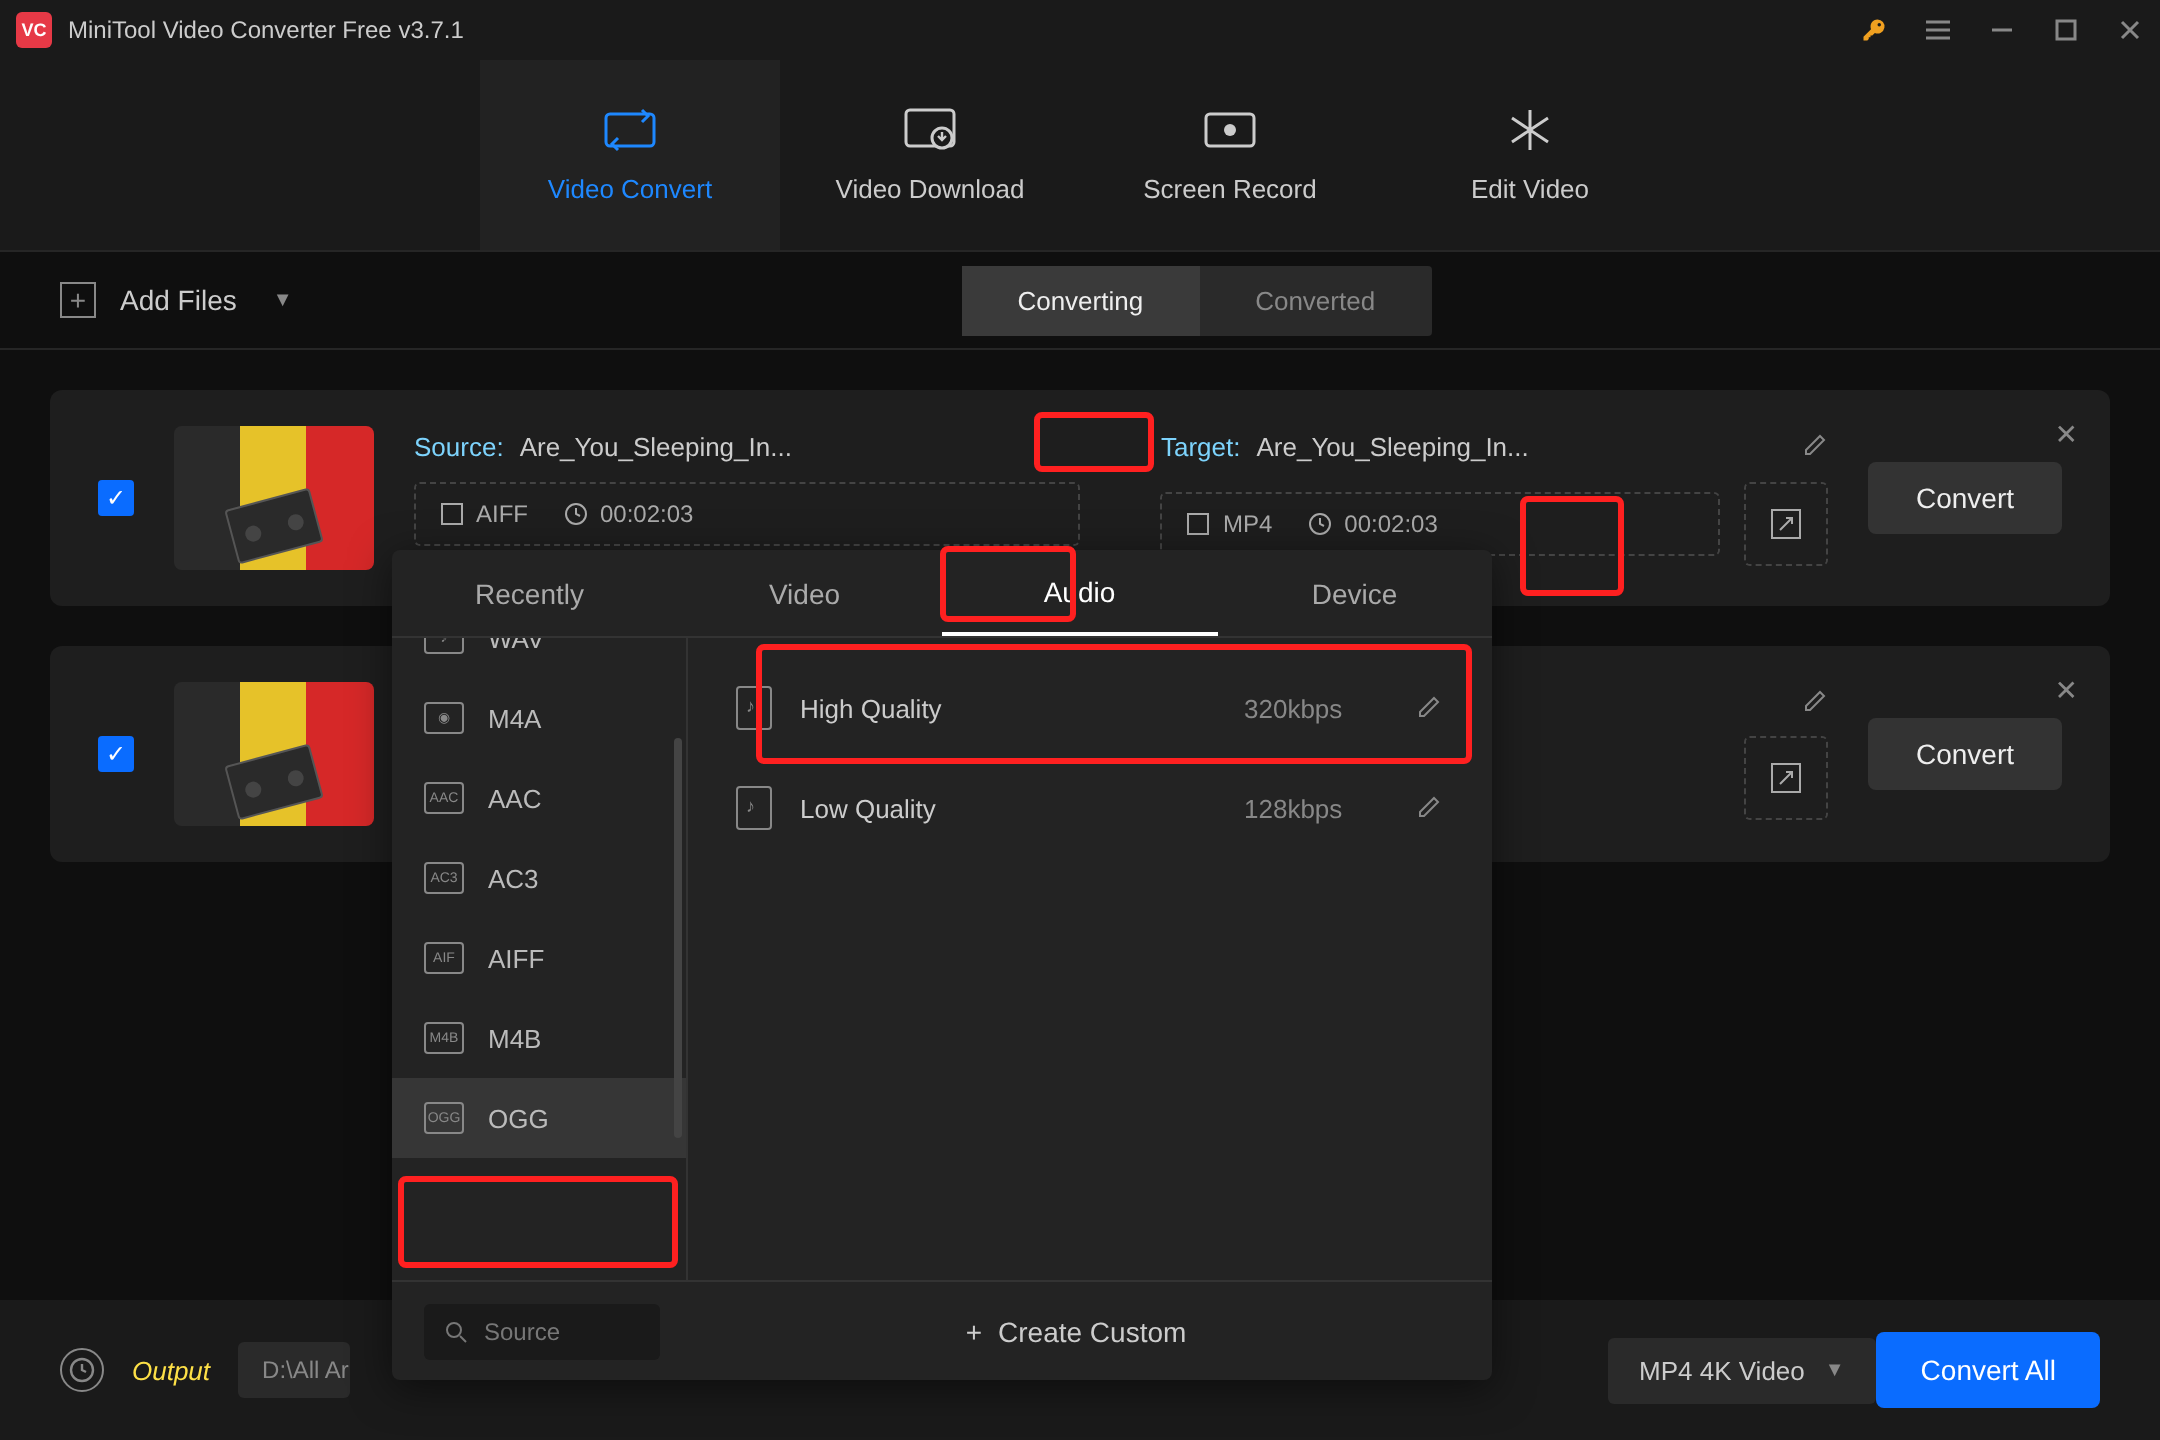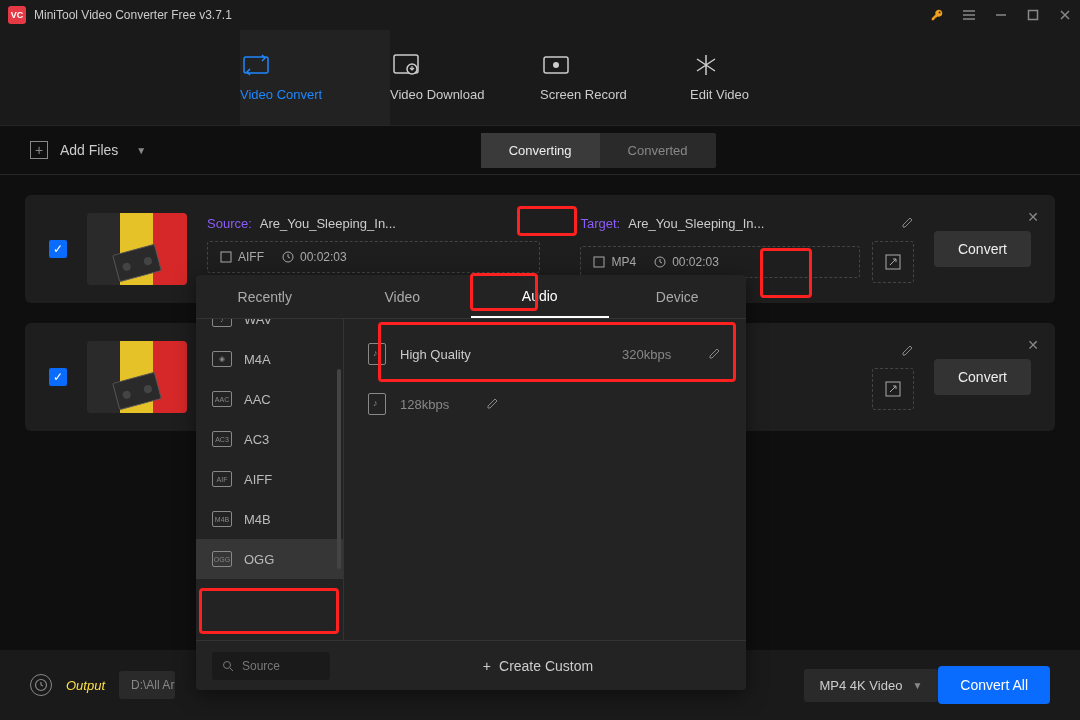"Video Convert" .main-tab { align-items: none -> center }
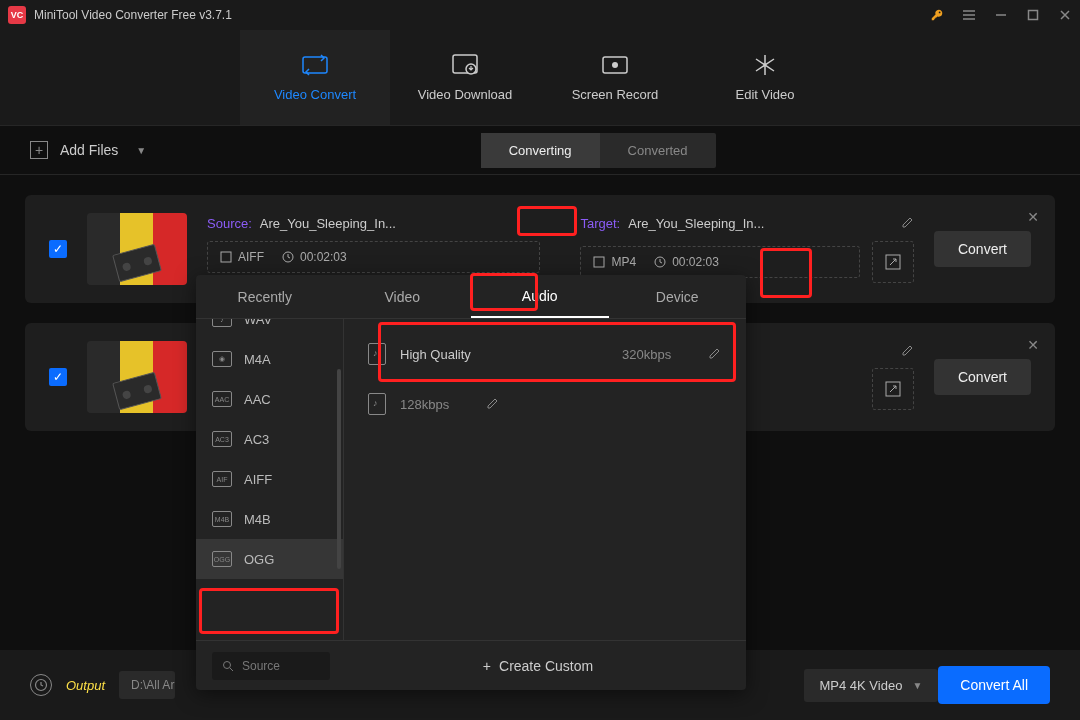"Source:" .info-label { color: #8b5cf6 -> #7dd3fc }
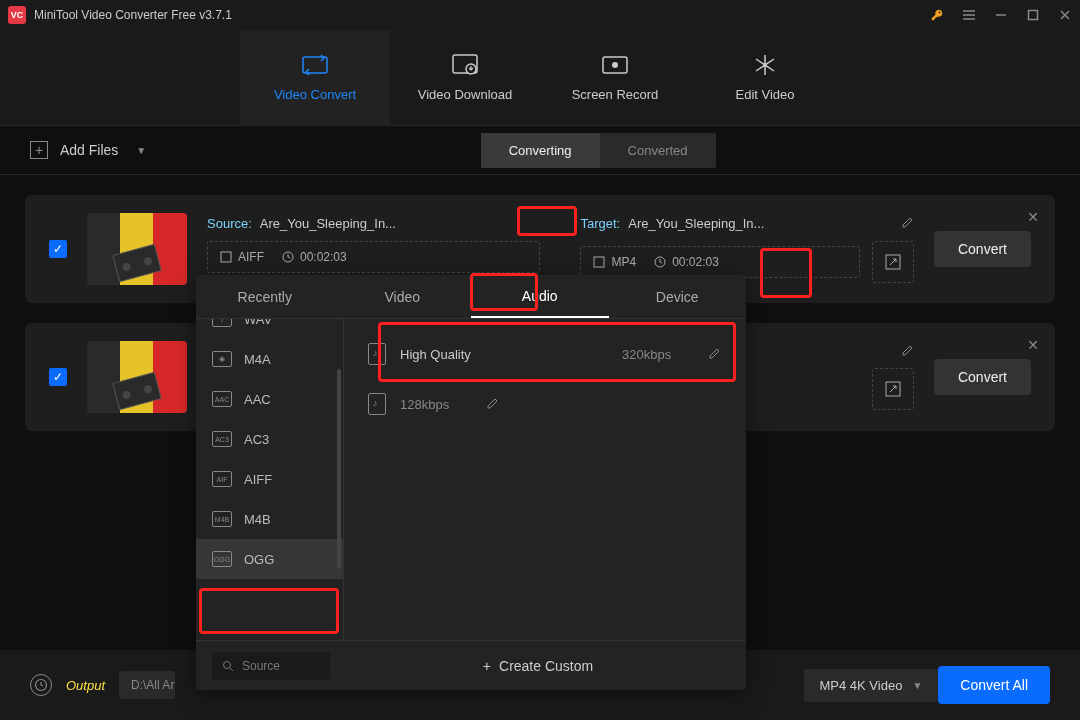"Low Quality" span.dd-quality-label { html: none -> <span>Low Quality</span> }
